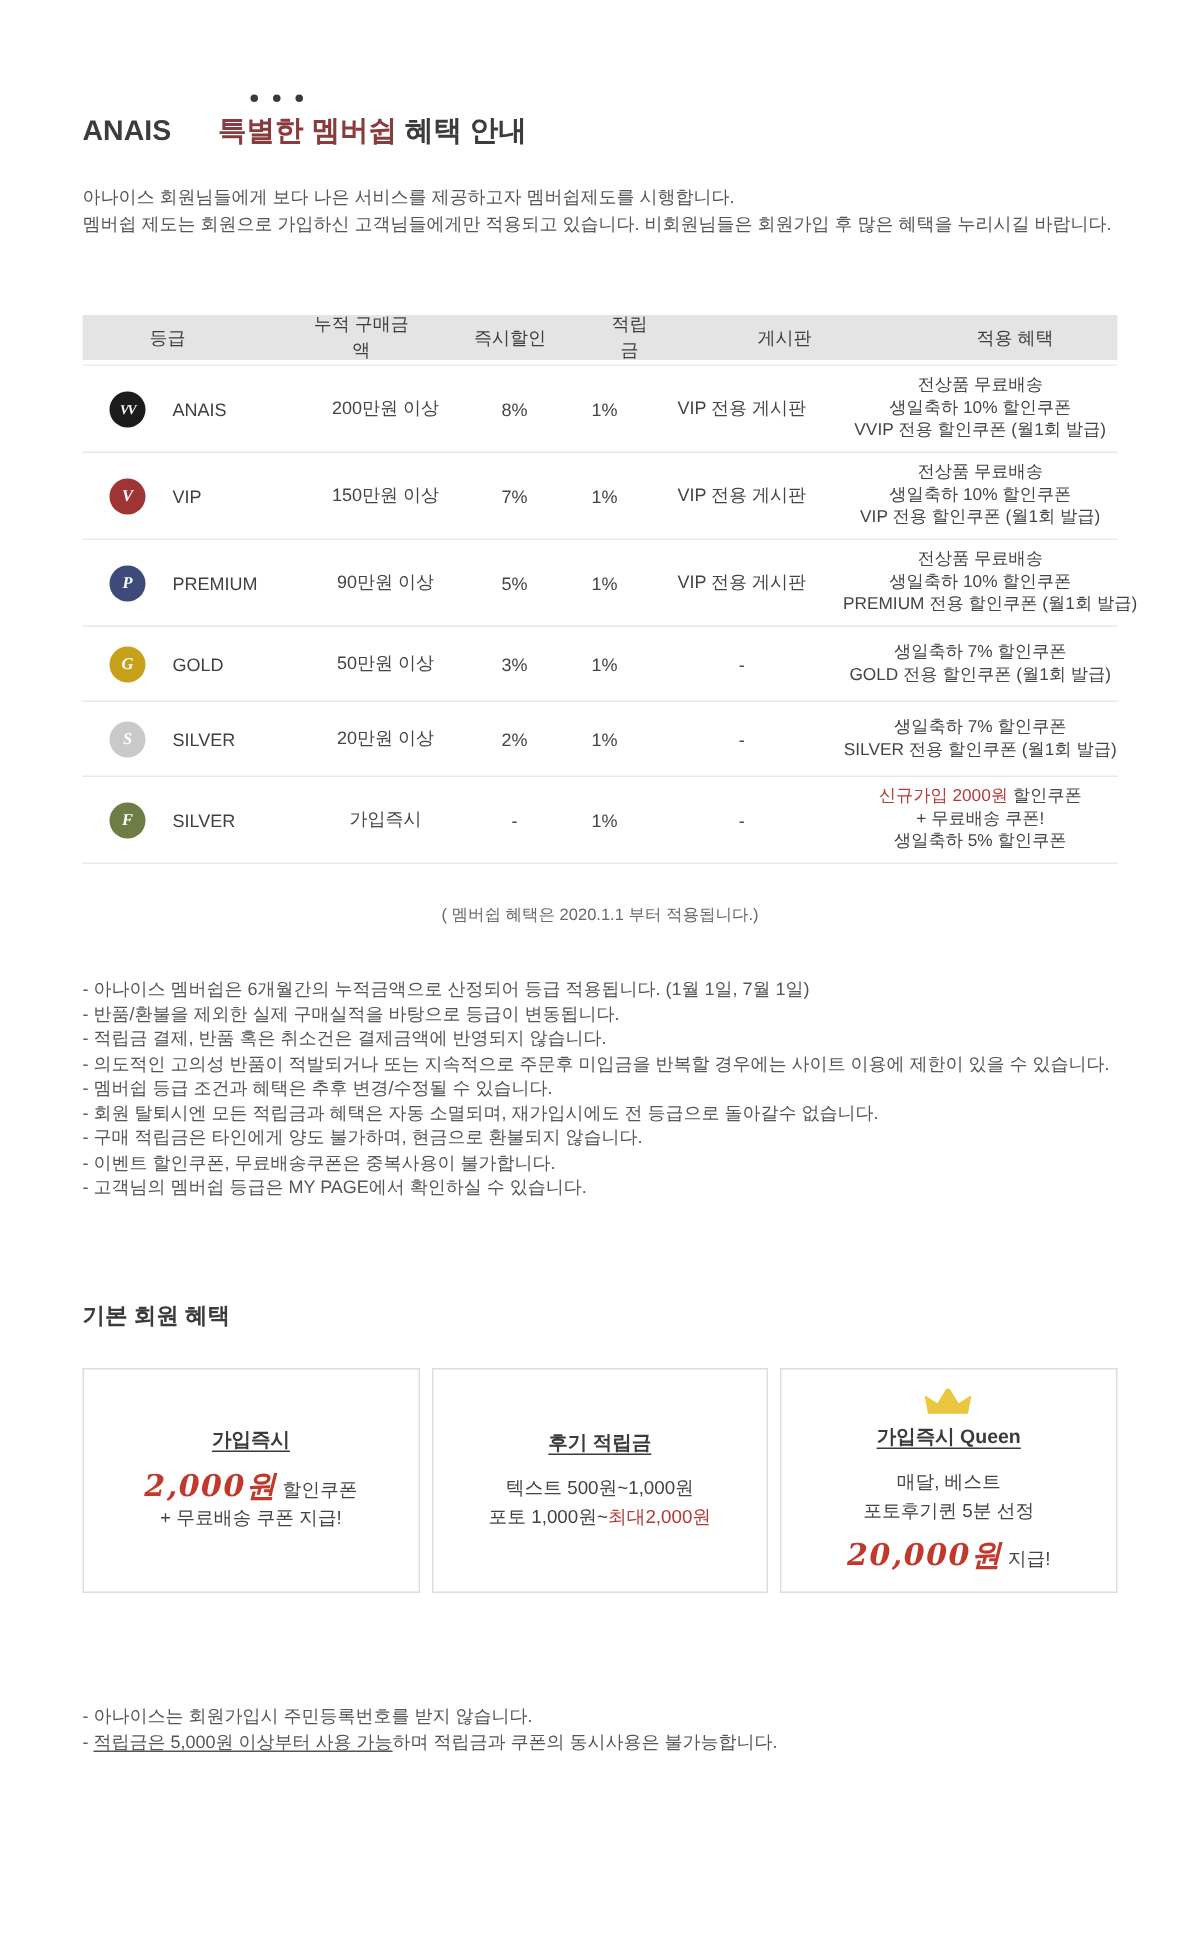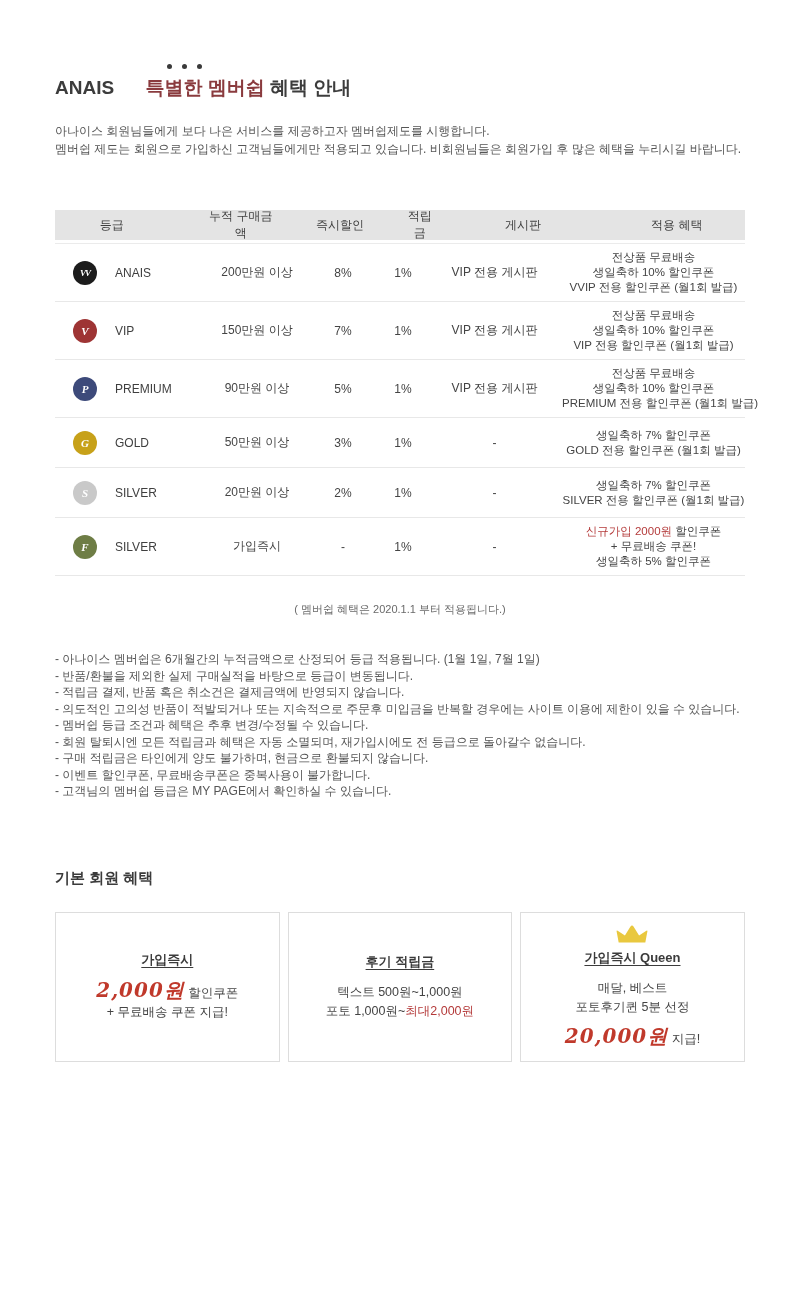"- 아나이스는 회원가입시 주민등록번호를 받지" div.footer-notes { html: none -> <div> <div><span>- 아나이스는 회원가입시 주민등록번호를 받지 않습니다.</span></div> <div><span>- </span><span>적립금은 5,000원 이상부터 사용 가능</span><span>하며 적립금과 쿠폰의 동시사용은 불가능합니다.</span></div> </div> }
